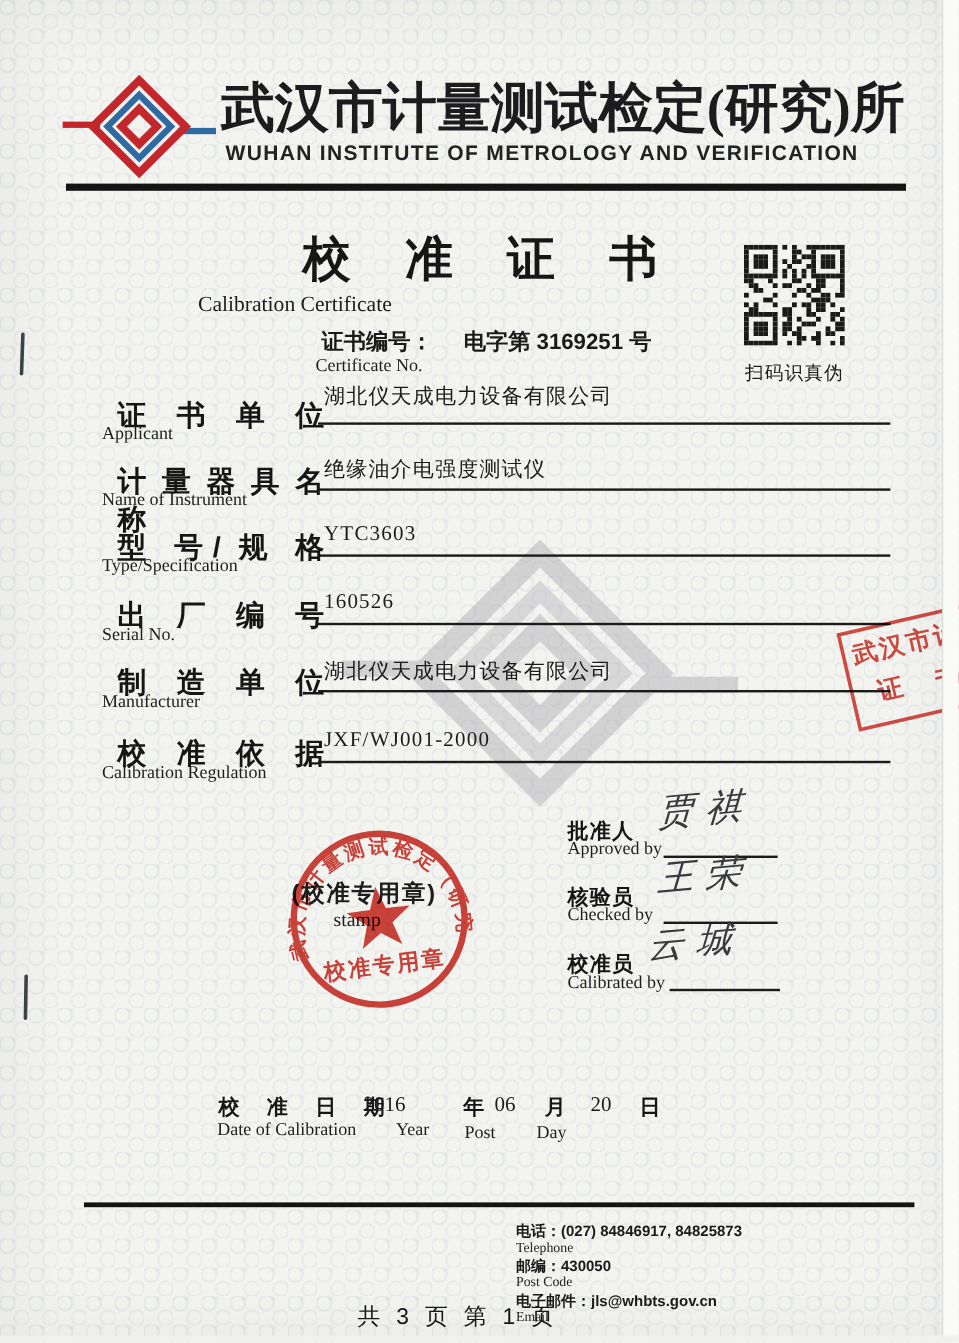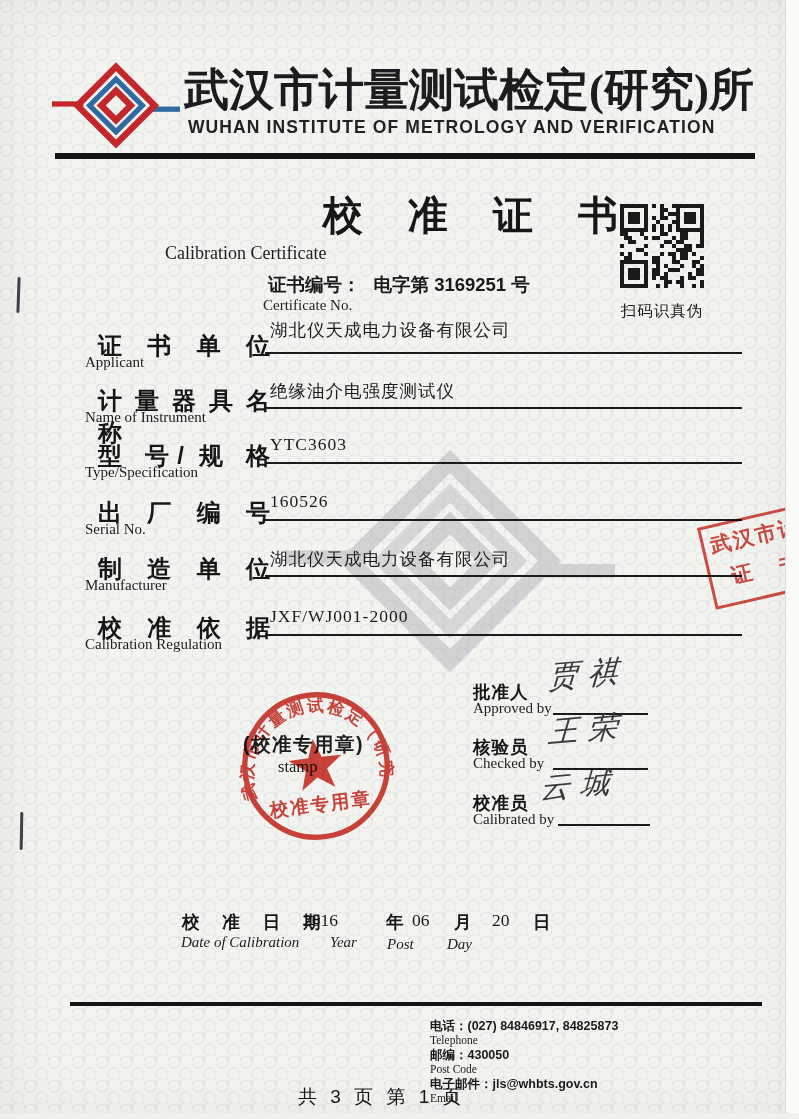"校 准 证 书" .doc-title { text-align: right -> center }
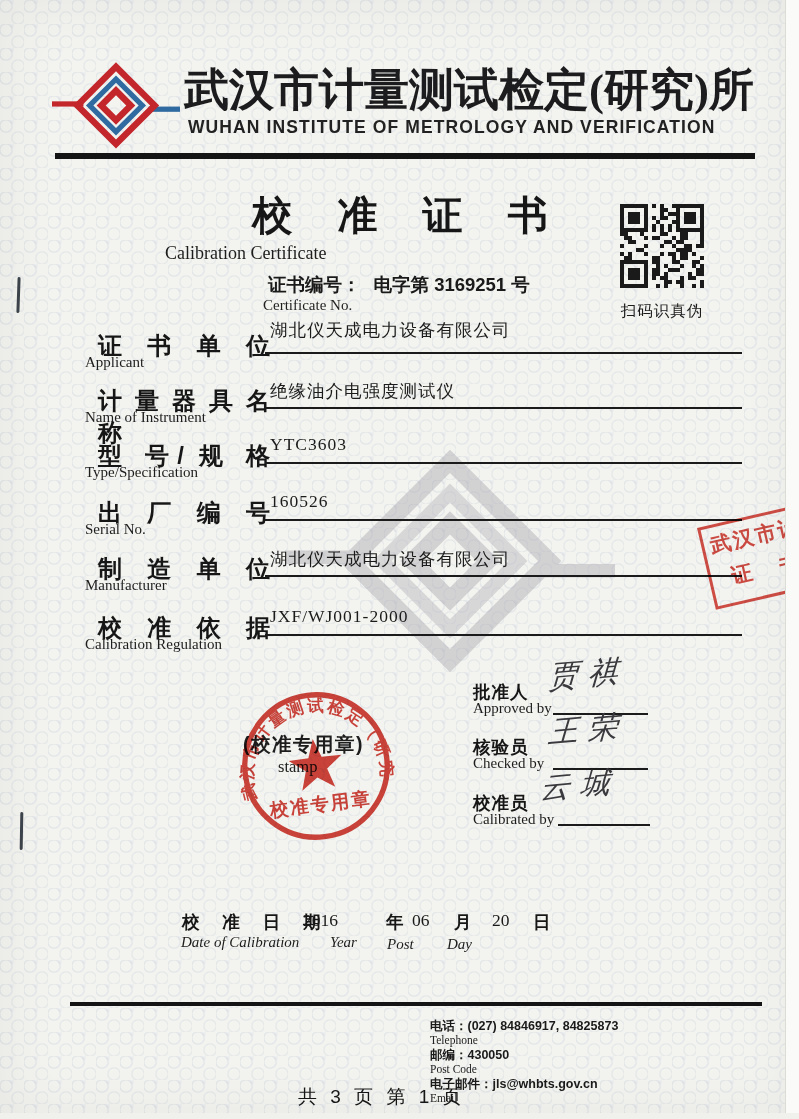"电字第 3169251 号" .certno-row .val { margin-left: 13px -> 26px }
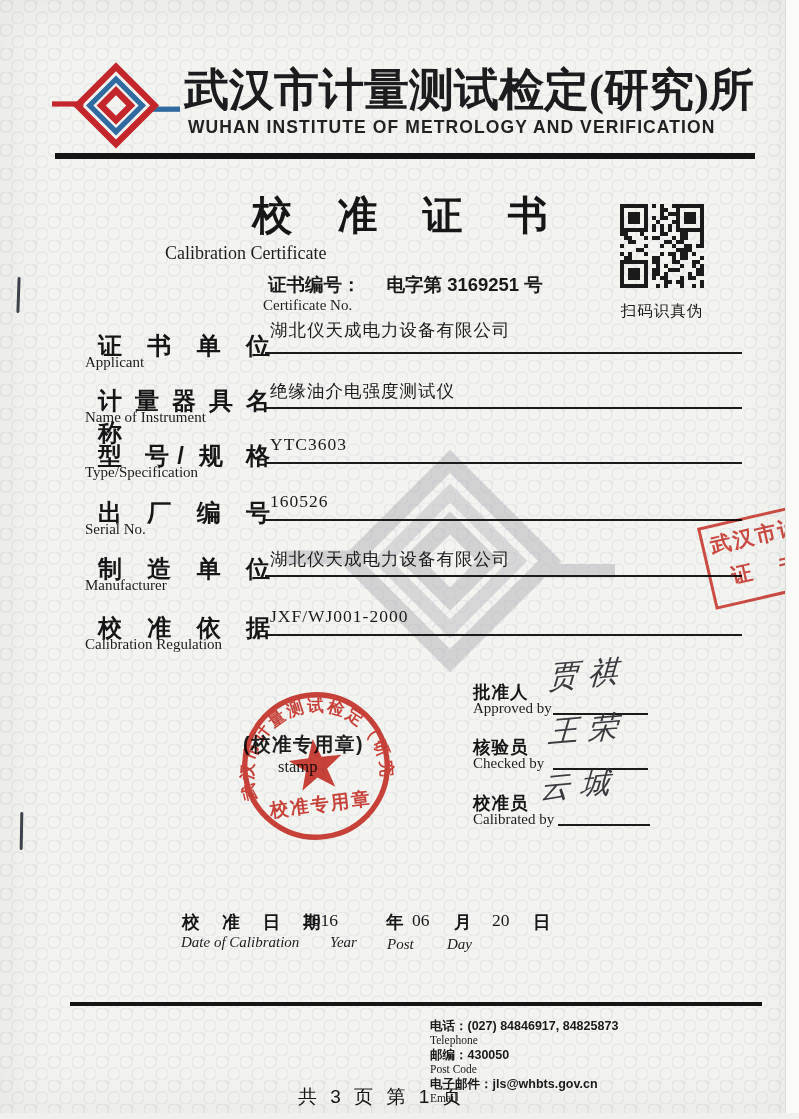"Date of Calibration" .d-en { font-style: italic -> none }
